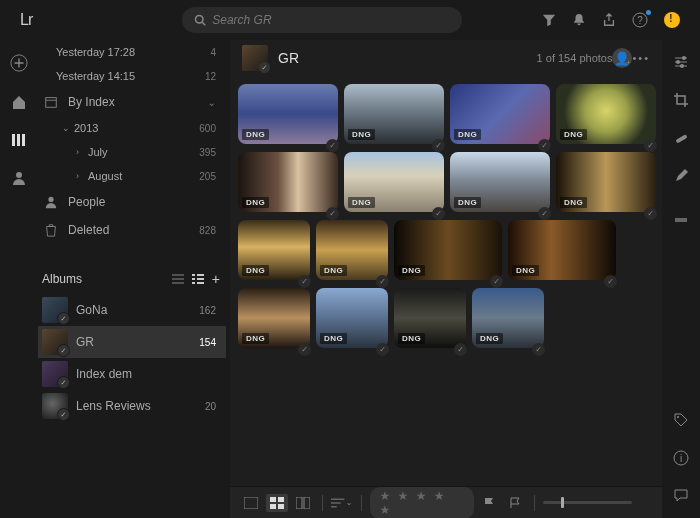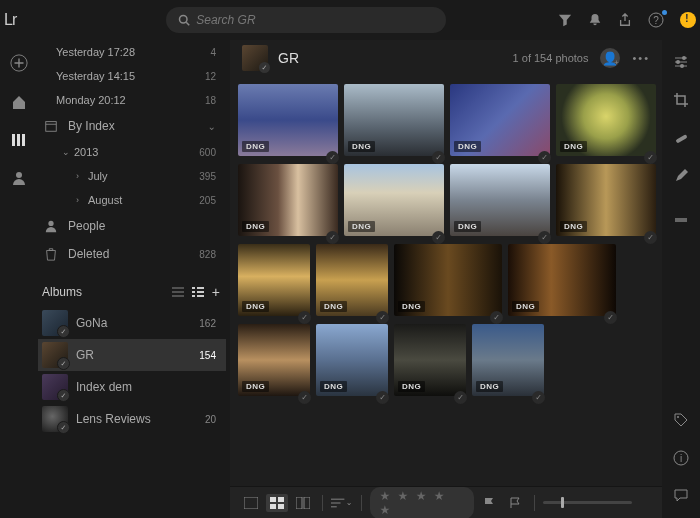"Lr" .topbar { padding: 0 4px -> 0 20px }
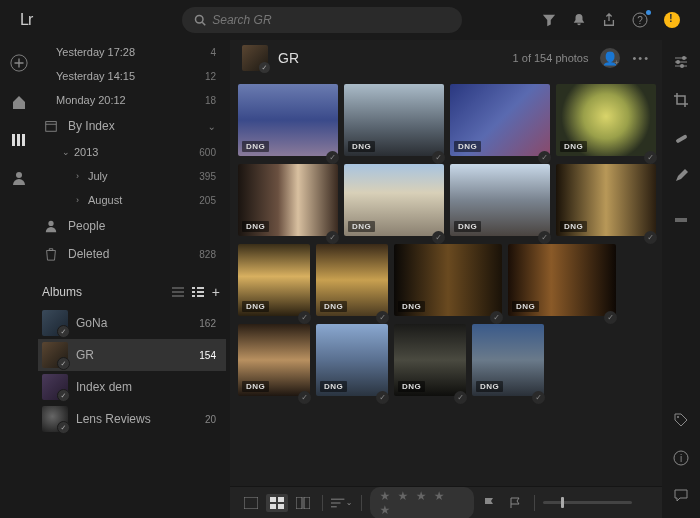"1 of 154 photos" .chdr .meta { gap: 12px -> none }
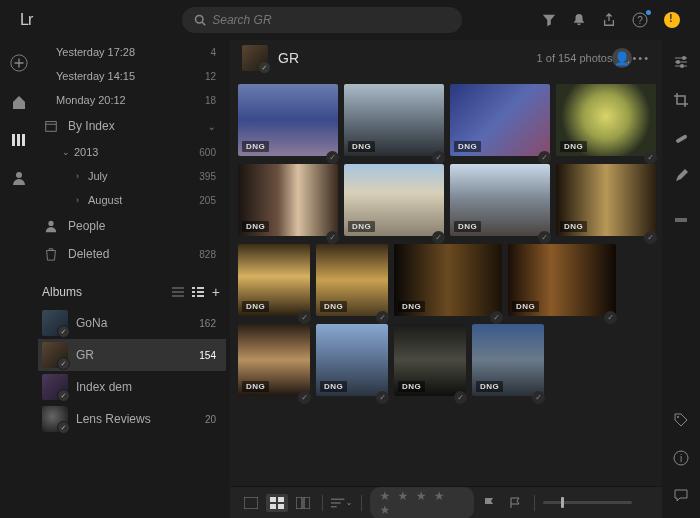"Monday 20:12" div.row { html: <div> <span>Monday 20:12</span> <span>18</span> </div> -> none }
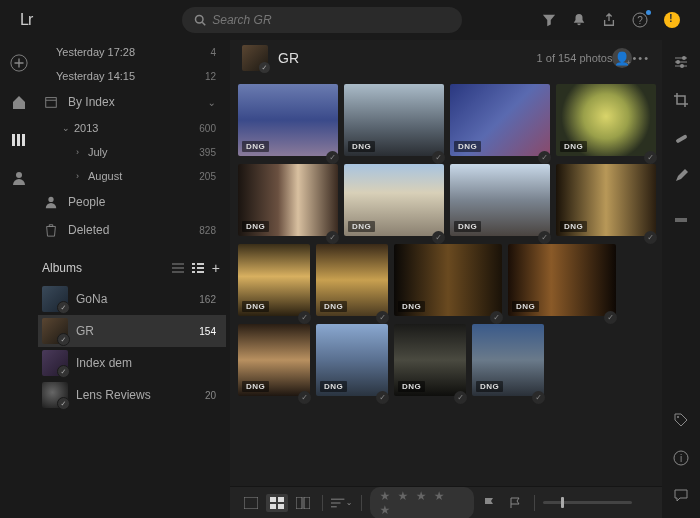"DNG" .ph { border-radius: 2px -> 8px; height: 72px -> 60px }
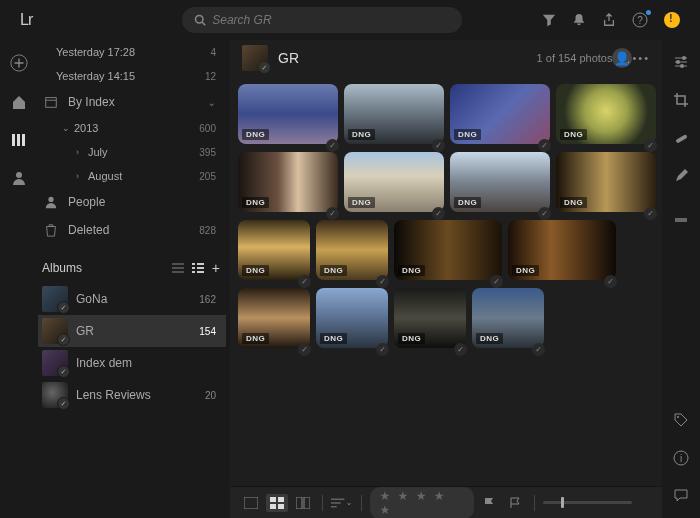"Albums" .sec-hdr { margin-top: 9px -> 20px }
